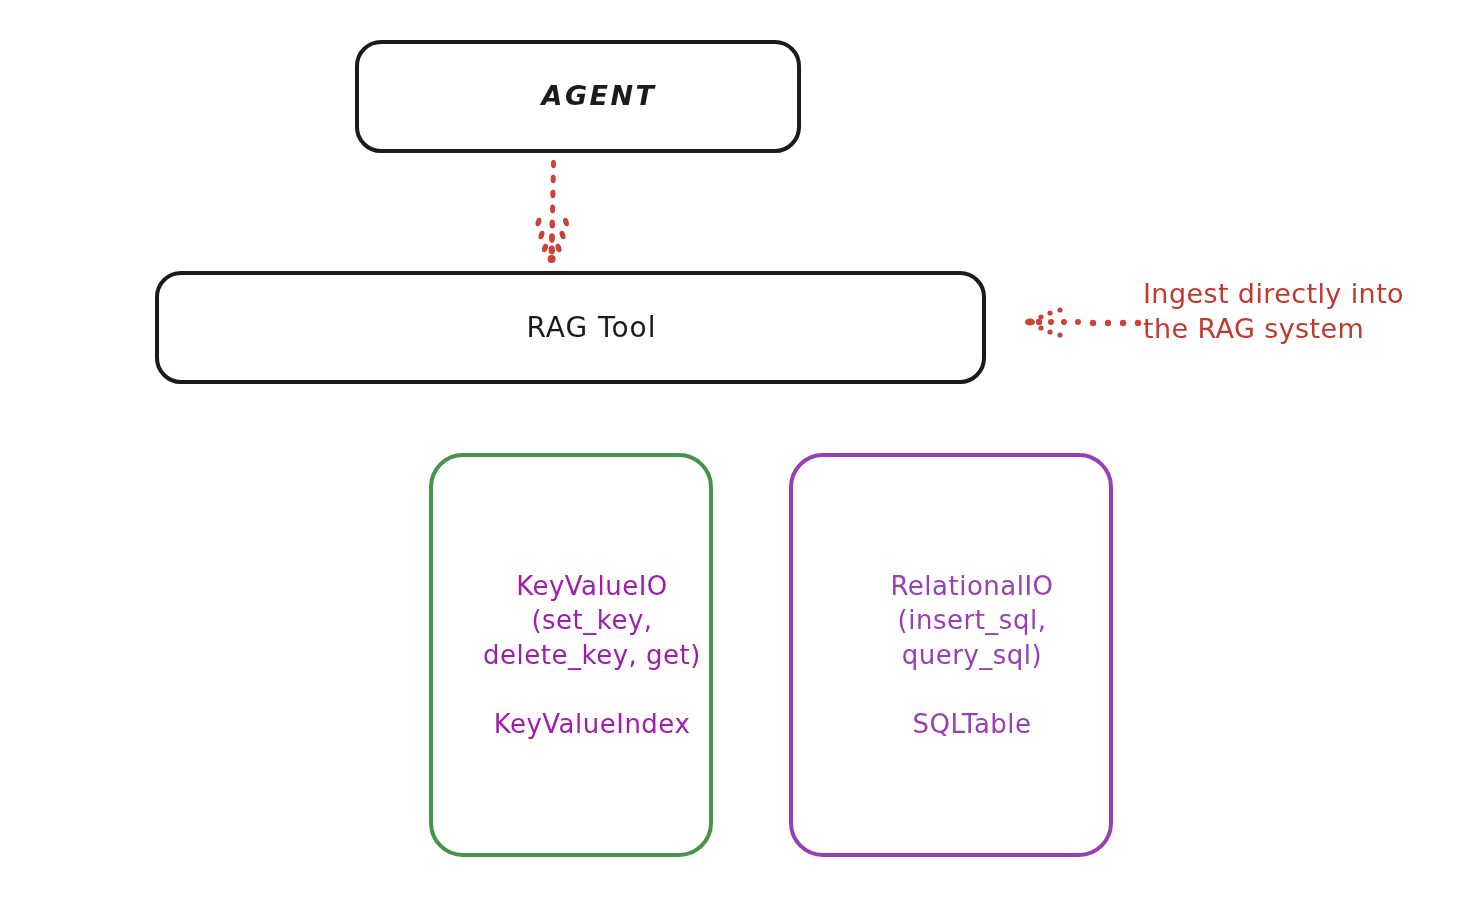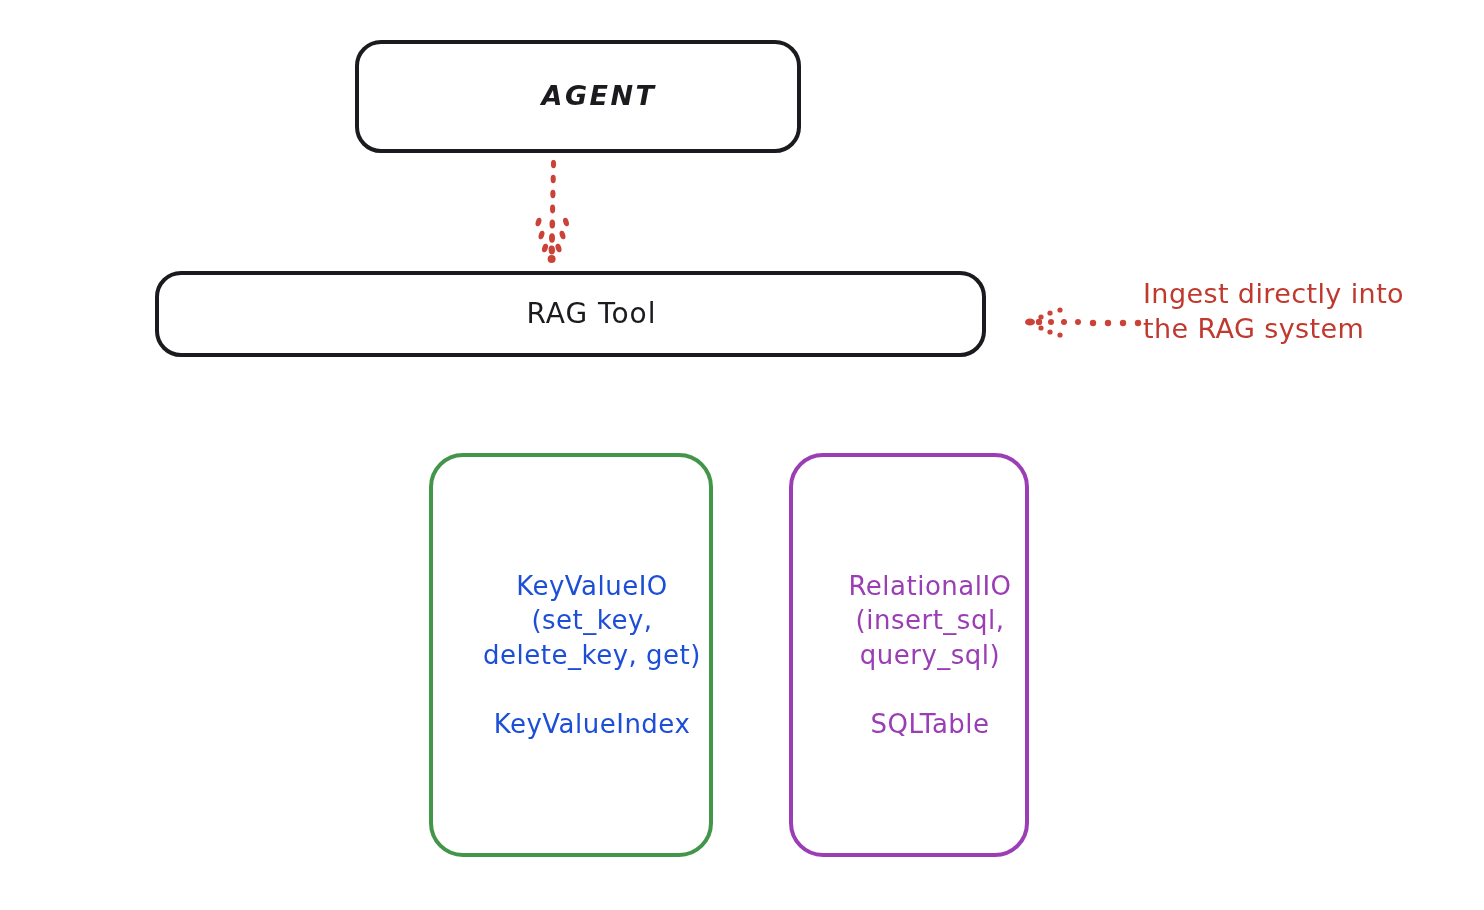"RAG Tool" #rag-tool-box { height: 86px -> 113px }
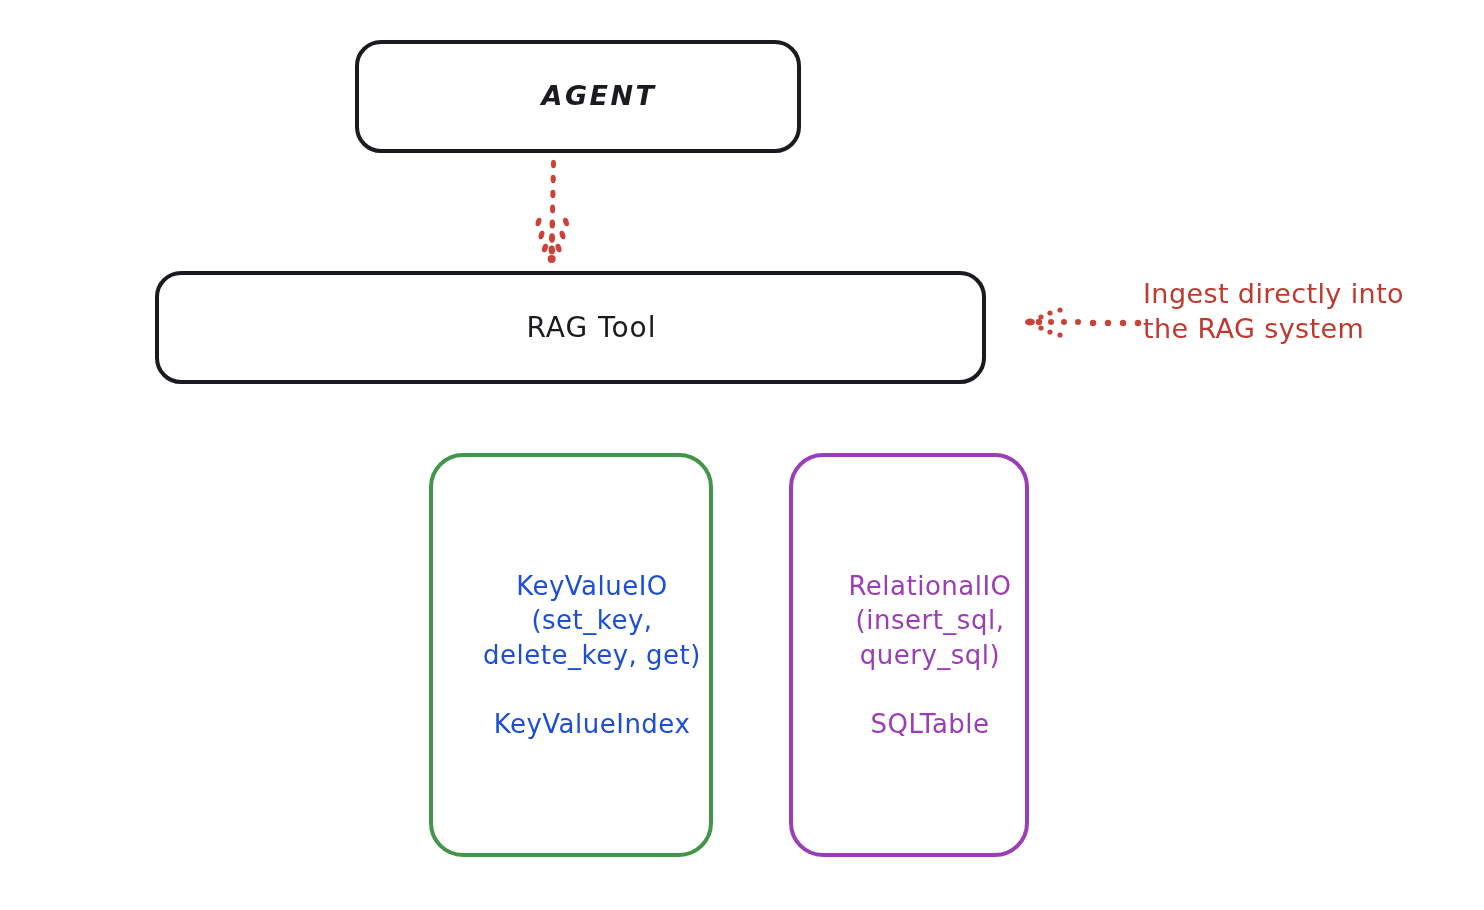"KeyValueIO" #keyvalueio-box .node-label { color: #1d4ed8 -> #a21caf }
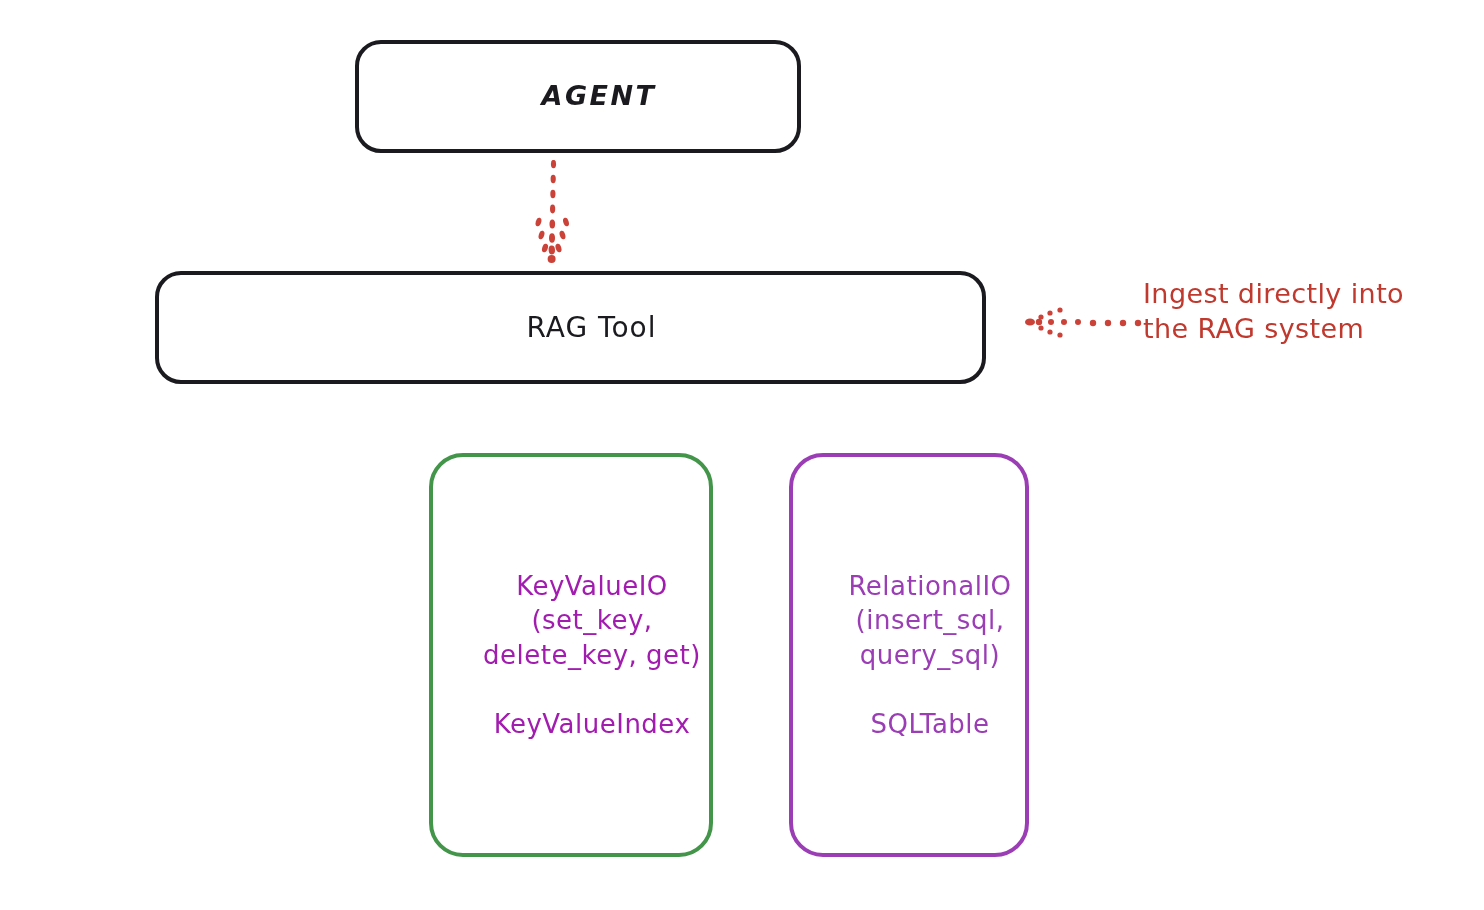"RelationalIO" #relationalio-box { width: 240px -> 324px }
